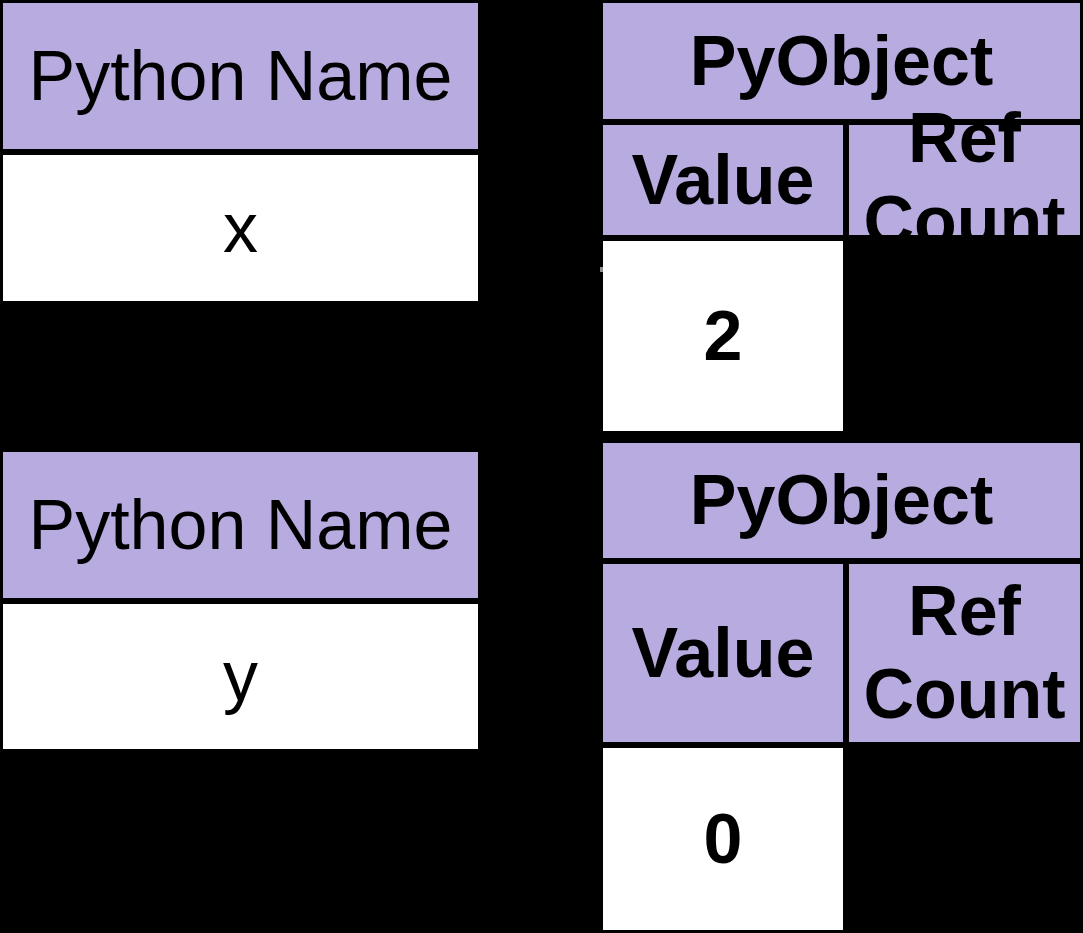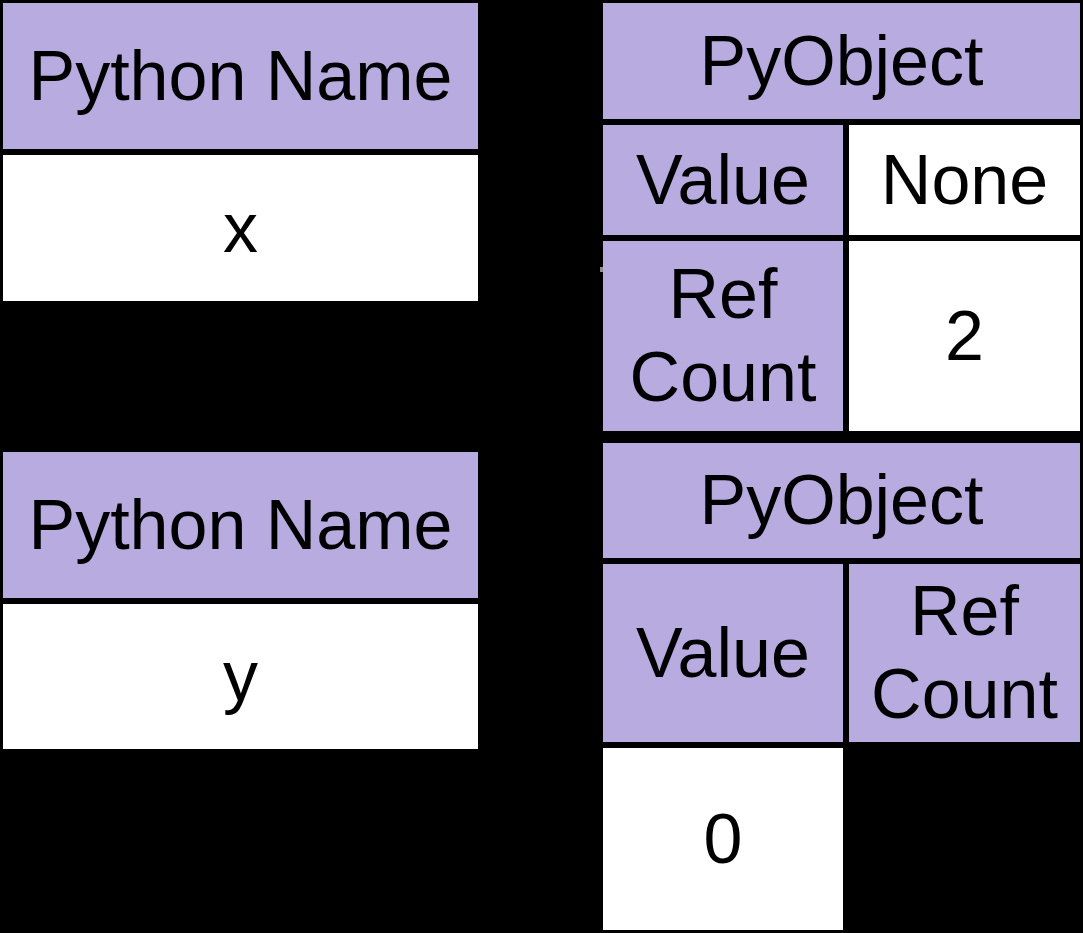"PyObject" .pyobj-tbl { font-weight: none -> bold }
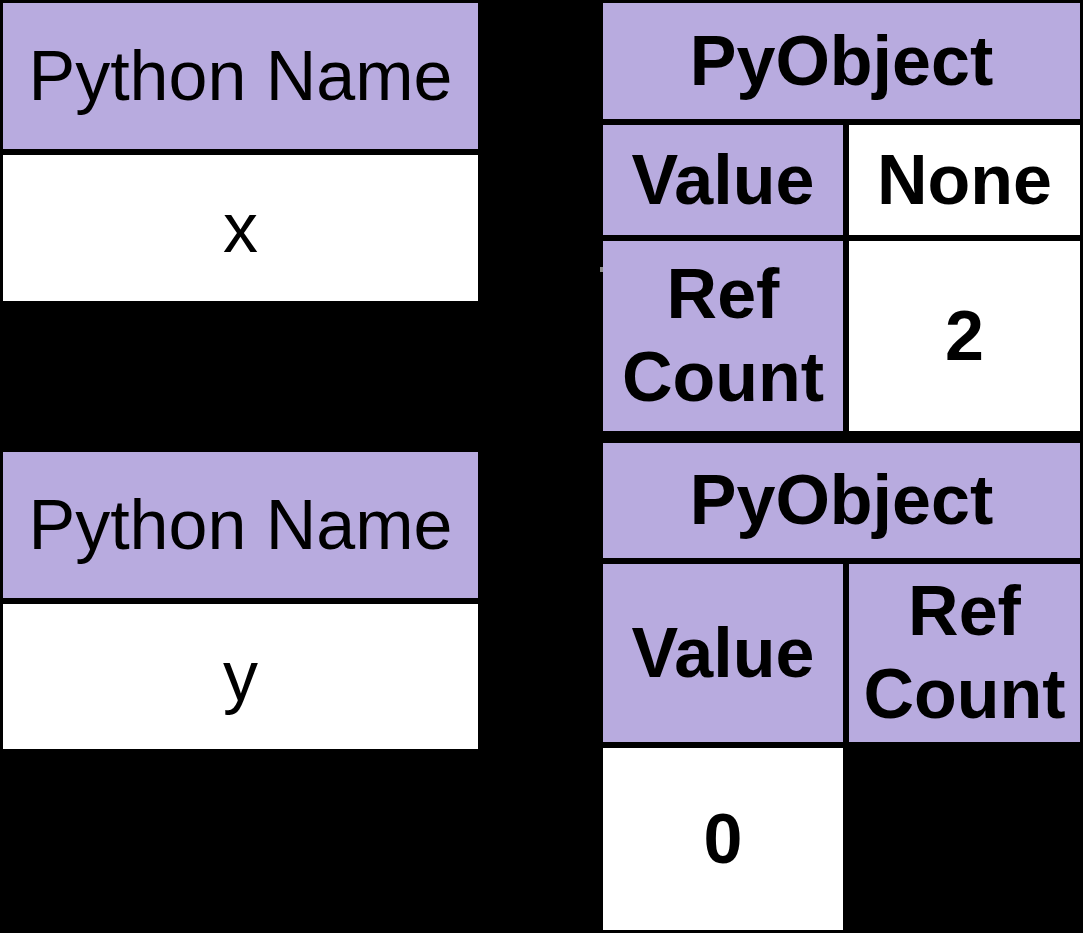"None" div.cell { html: <div>None</div> -> none }
